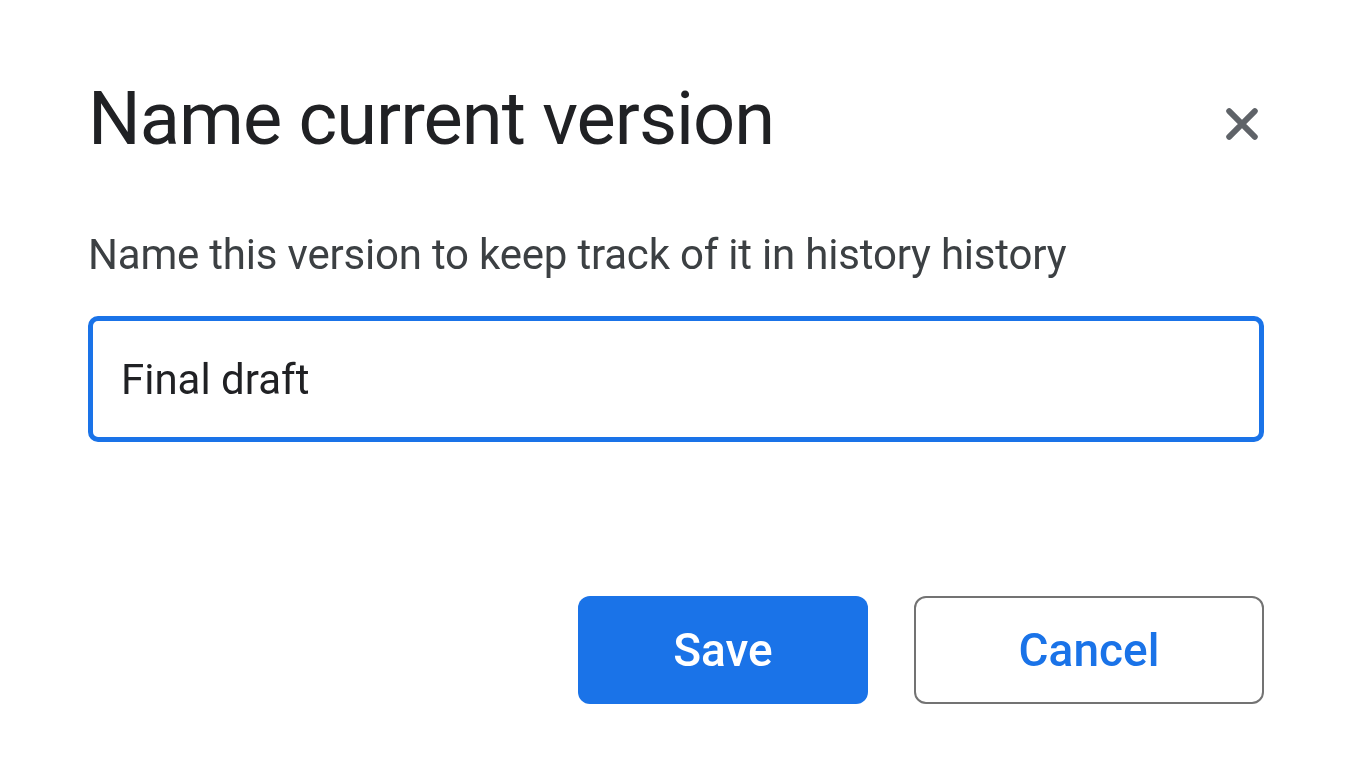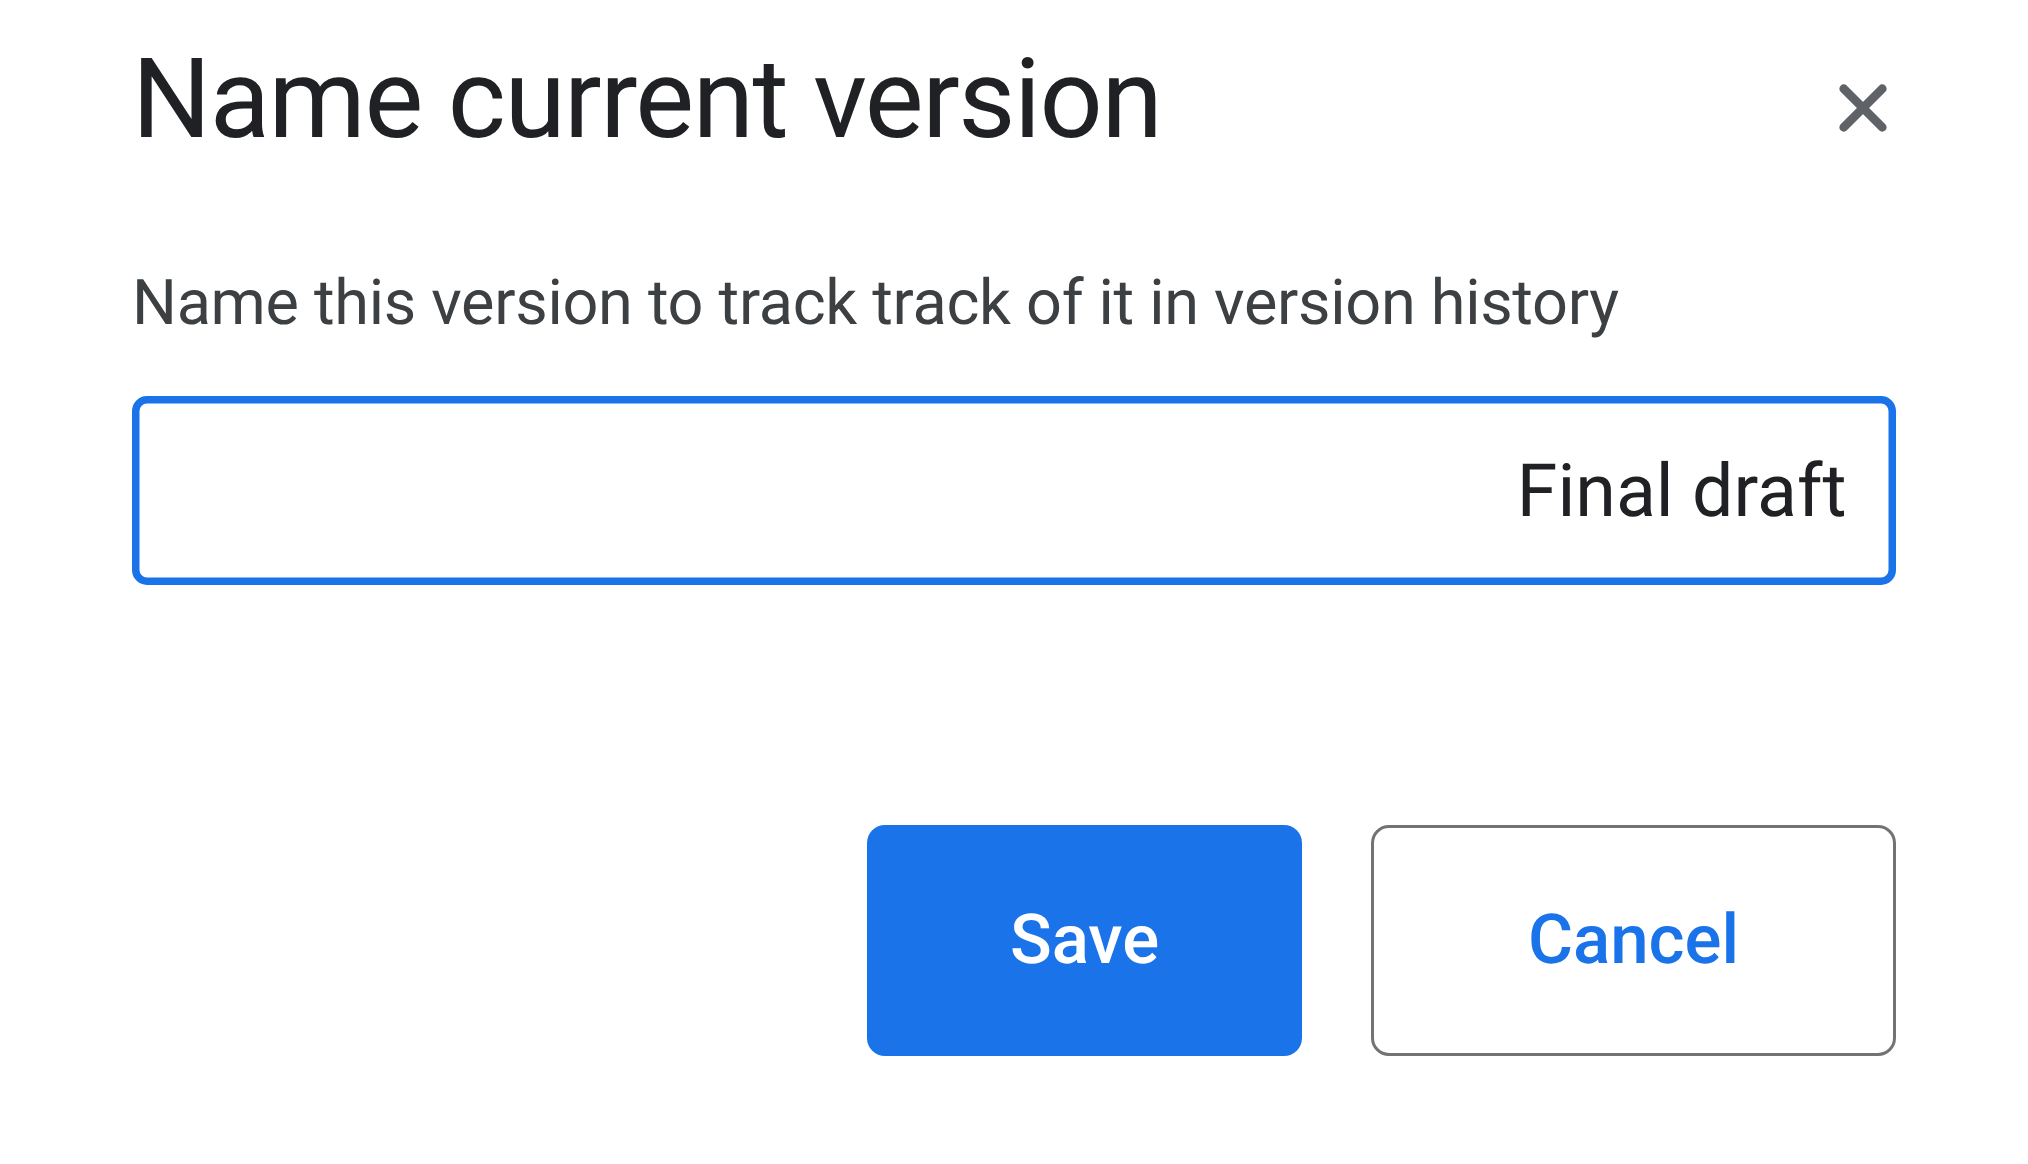"Name current version" .dialog { padding: 28px 88px 64px 88px -> 80px 88px 64px 88px }
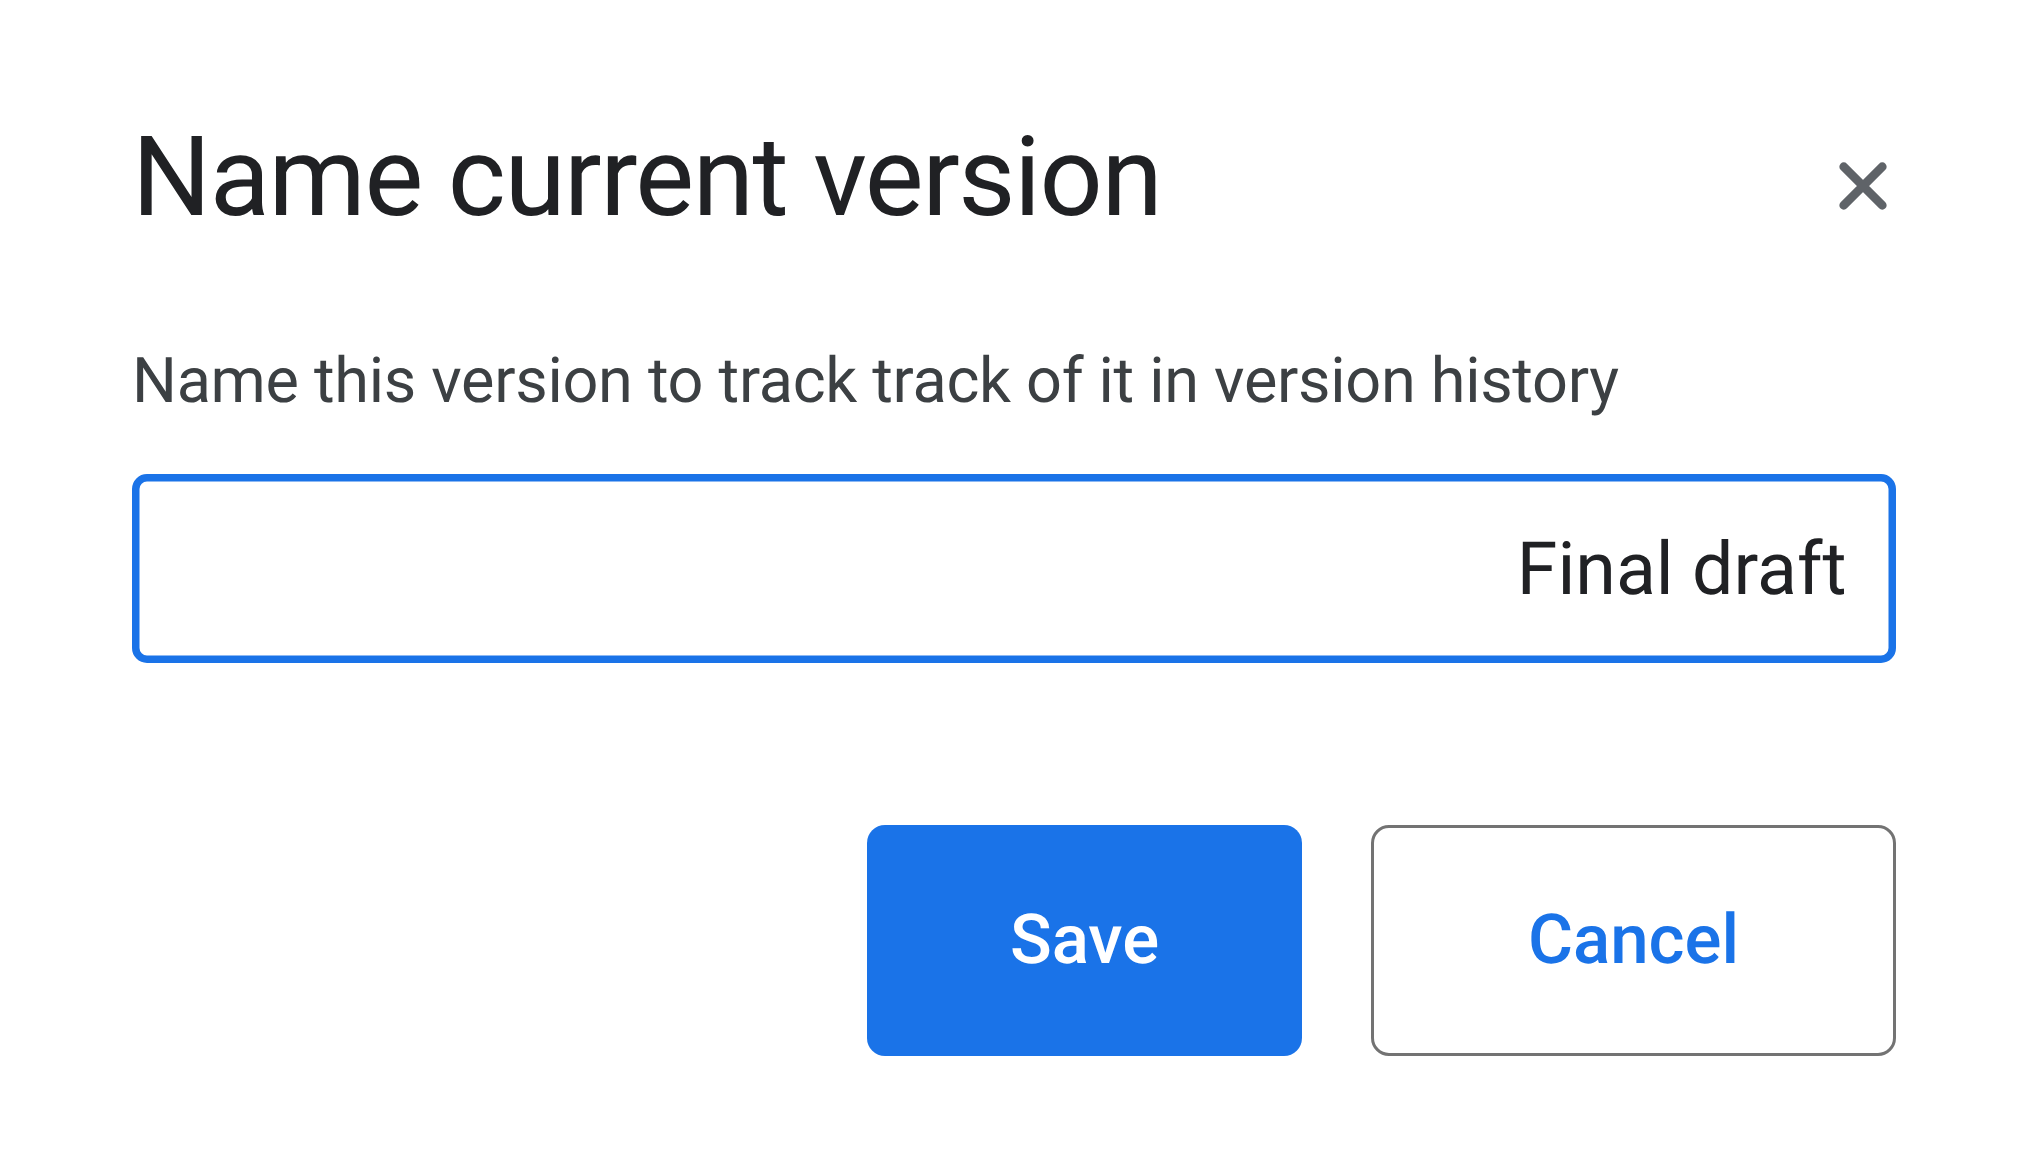"Name this version to track" p.dialog-helper { text: track track of it in version -> keep track of it in history }
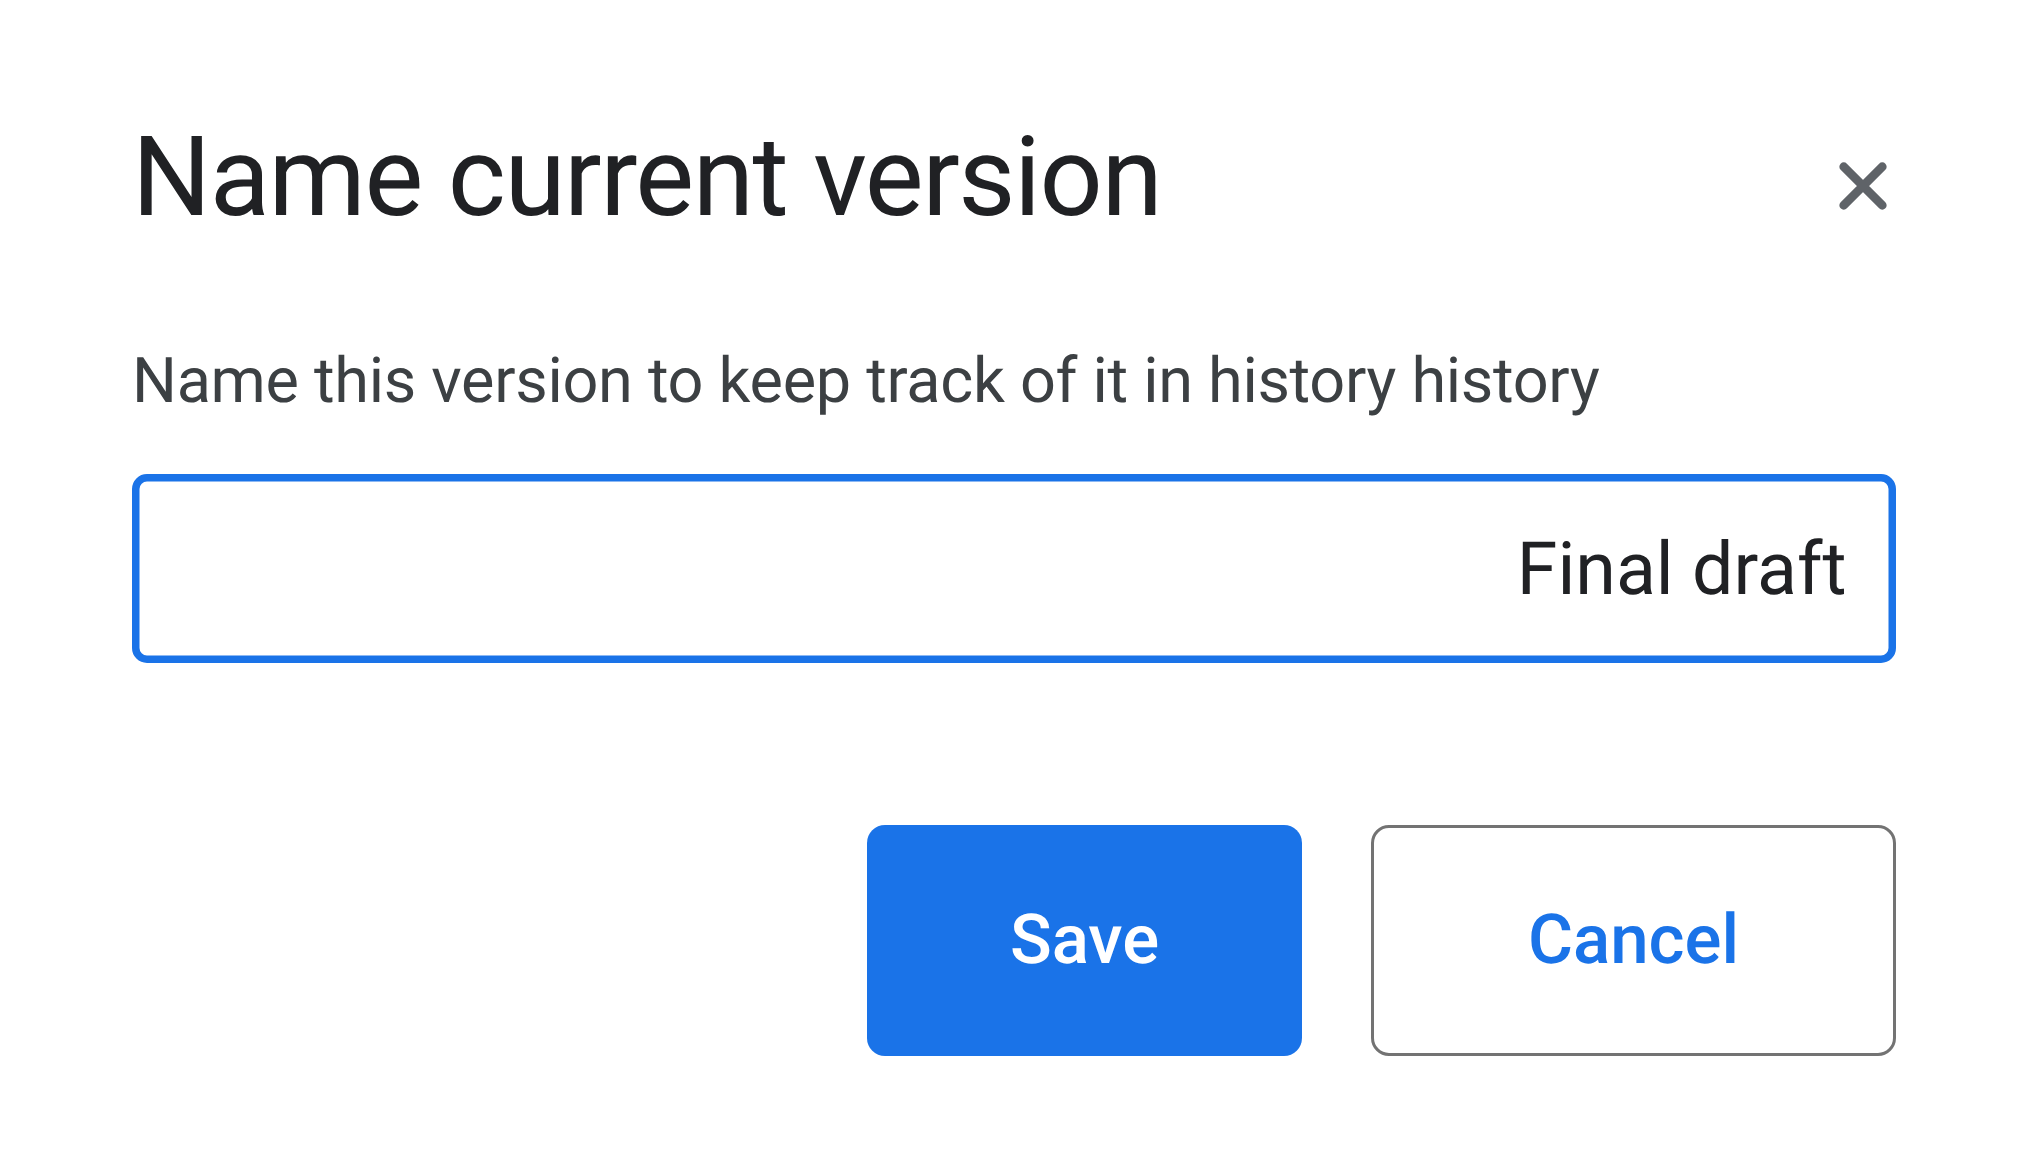"Final draft" .name-input { font-size: 49px -> 42px; text-align: right -> none }
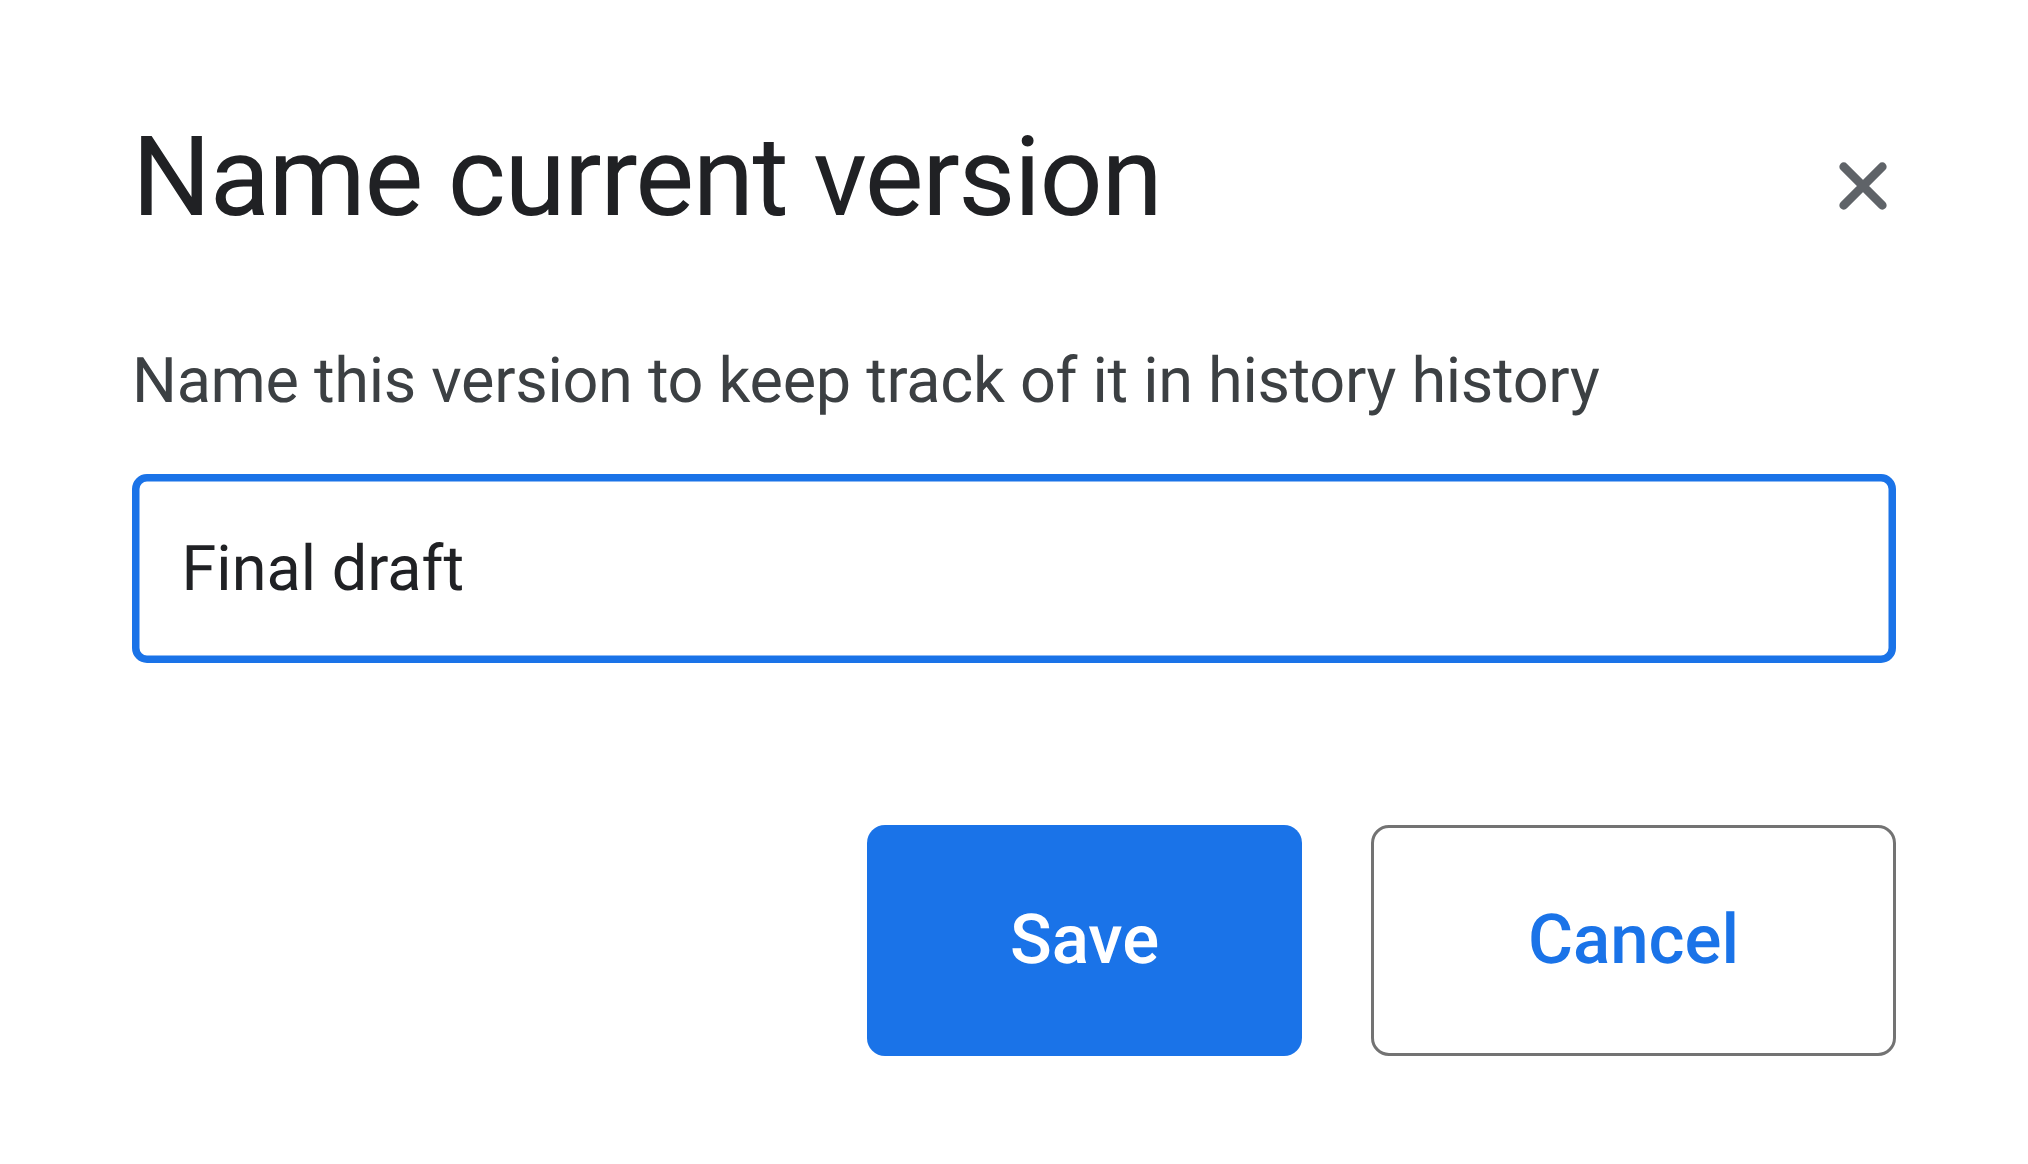"Save" .btn { height: 154px -> 108px }
